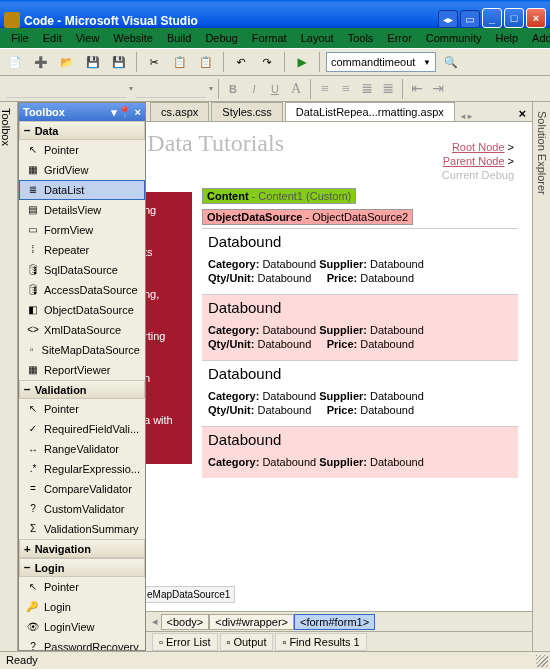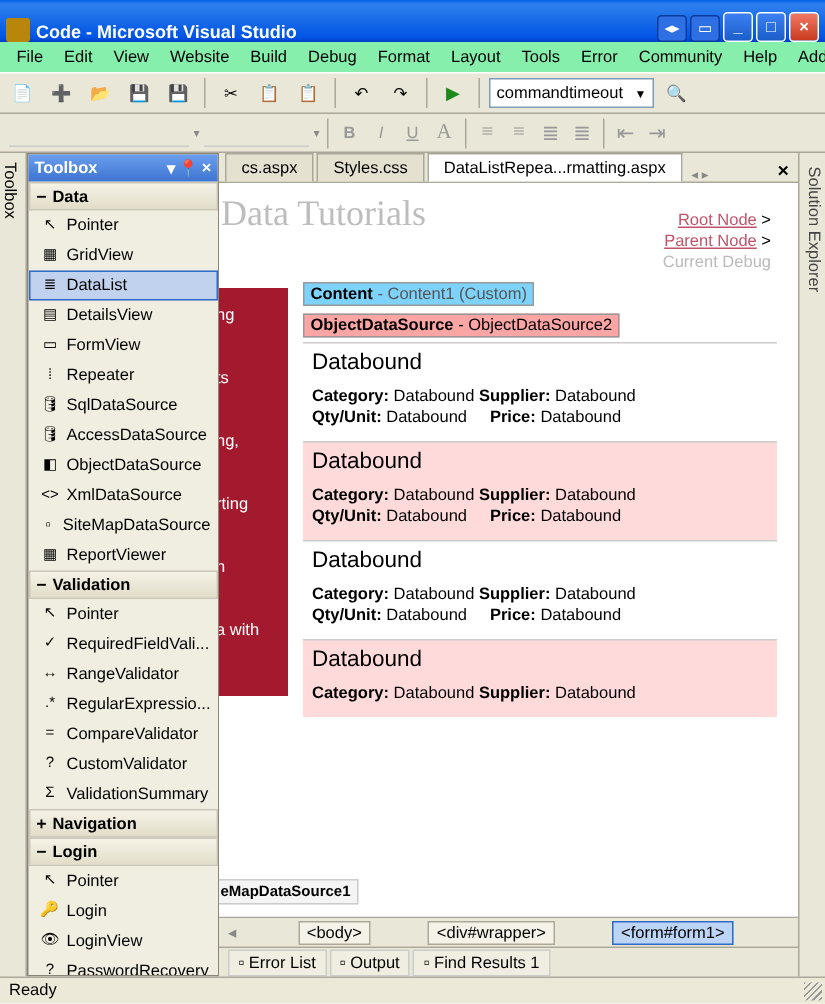"File" .menubar { background: #86efac -> #15803d }
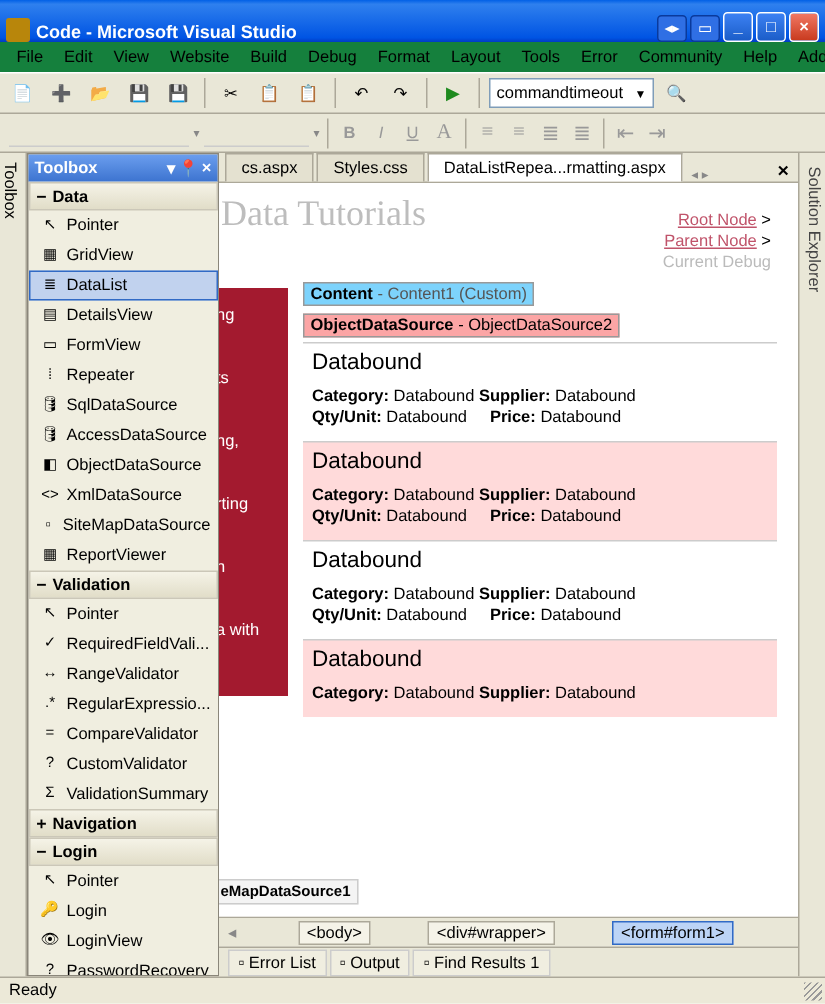"Content - Content1 (Custom)" .ctag { background: #7dd3fc -> #84cc16 }
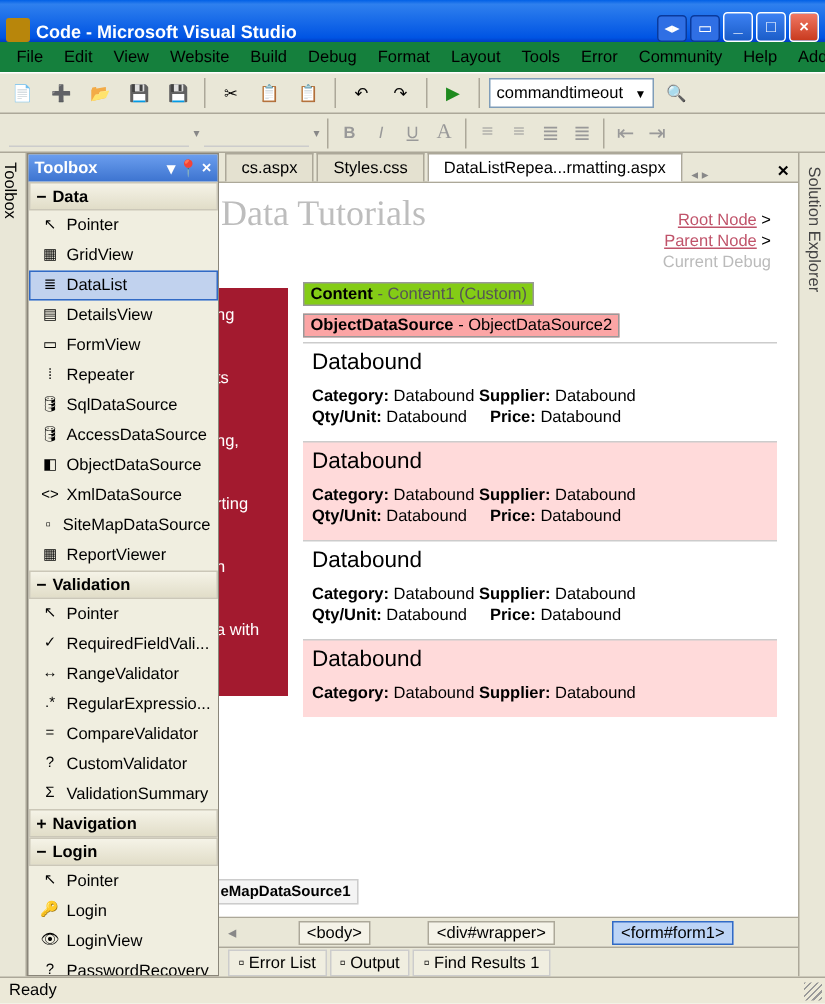"eMapDataSource1" .srcnote { font-weight: bold -> none }
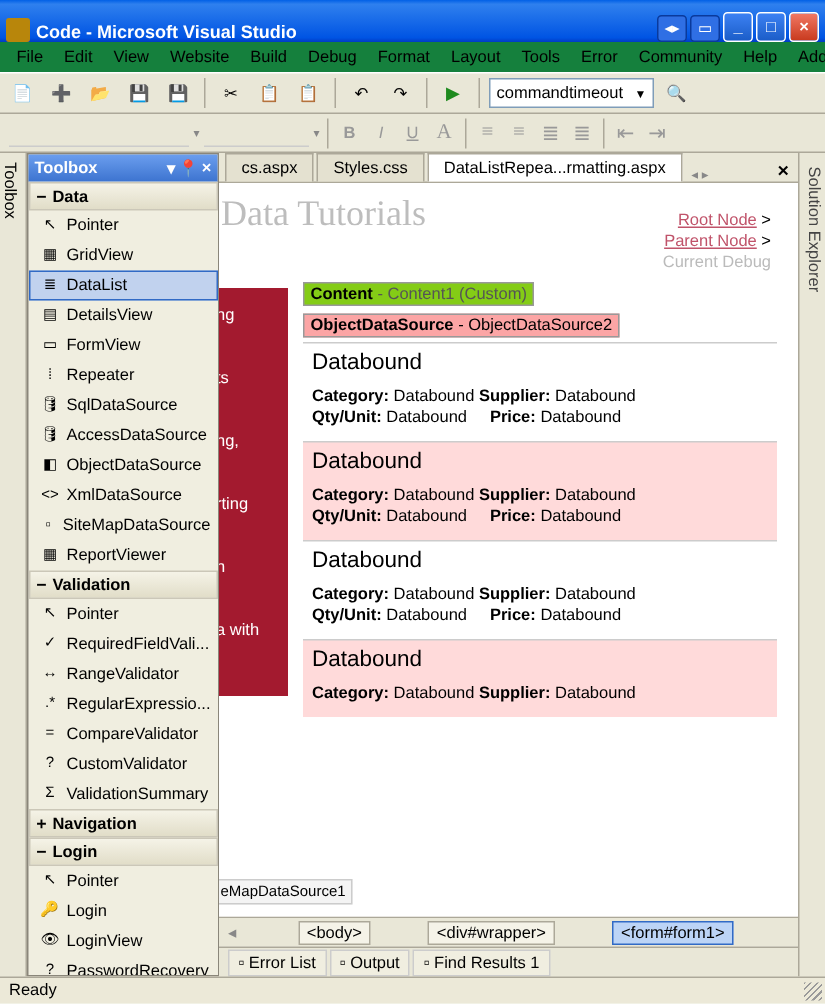"<body>" .tagbar .tg { margin-left: 38px -> none }
